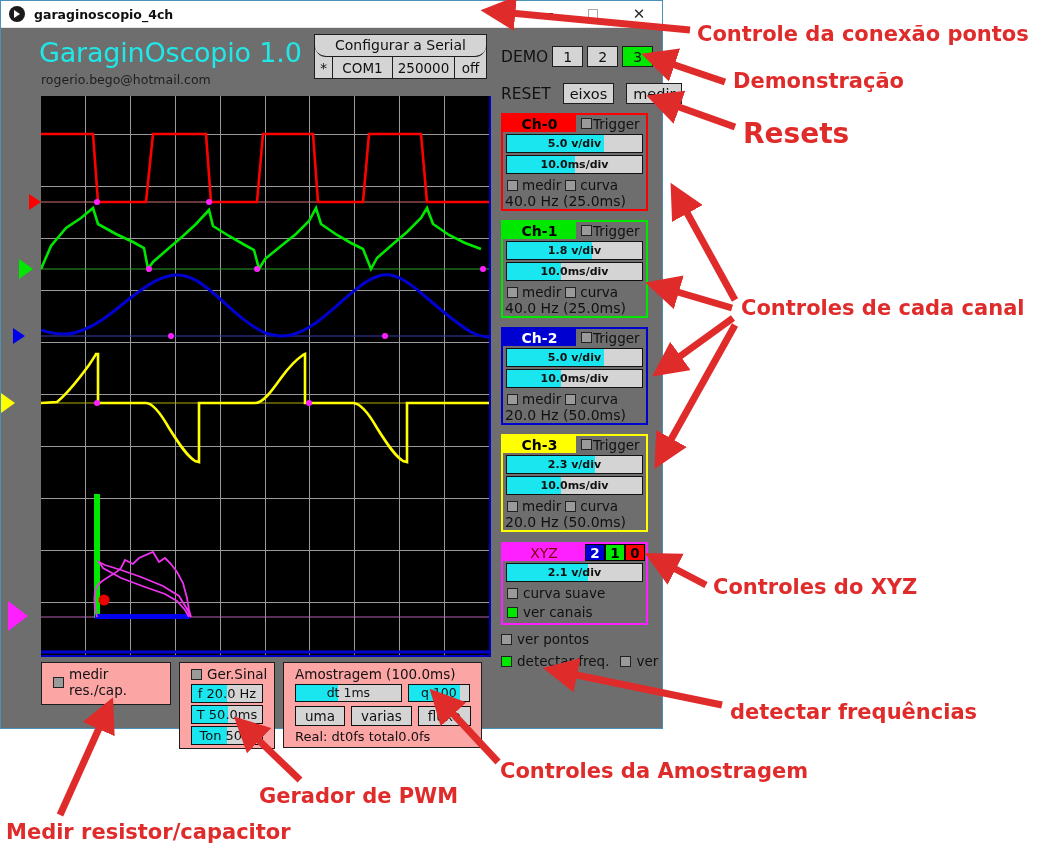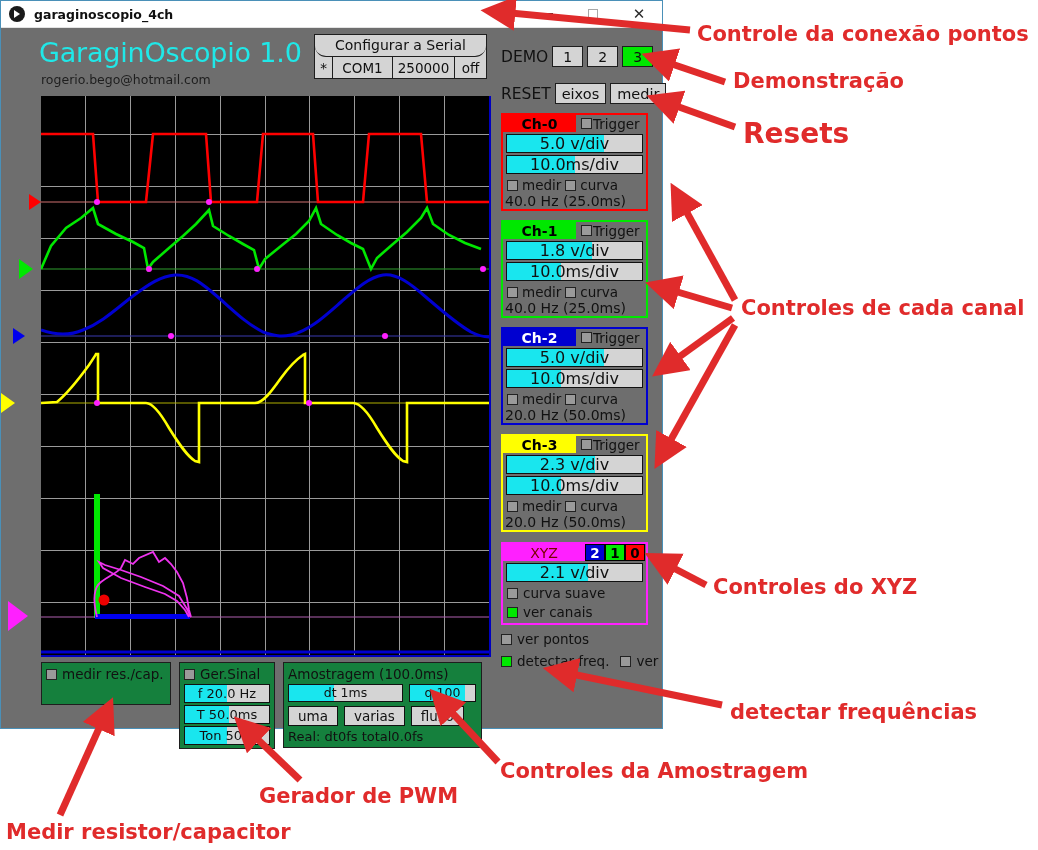"RESET" .reset-row { gap: none -> 8px }
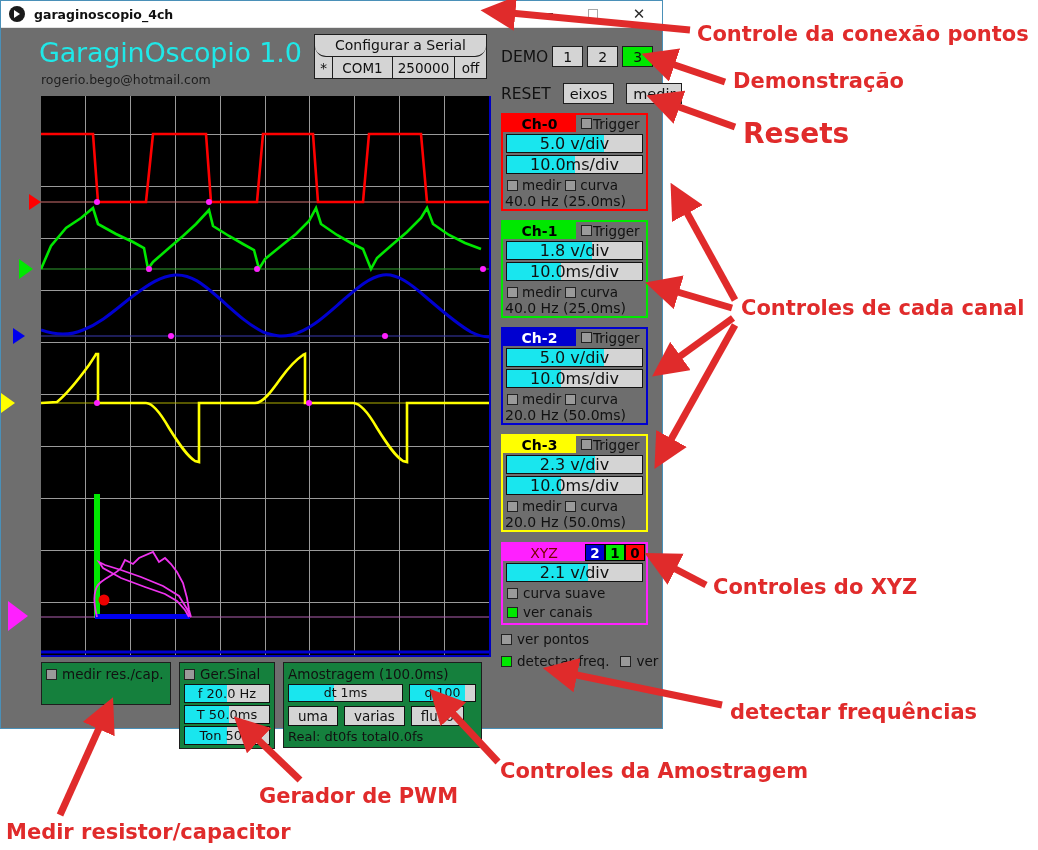"5.0 v/div" .slider .txt { font-size: 16px -> 11px; font-weight: none -> bold }
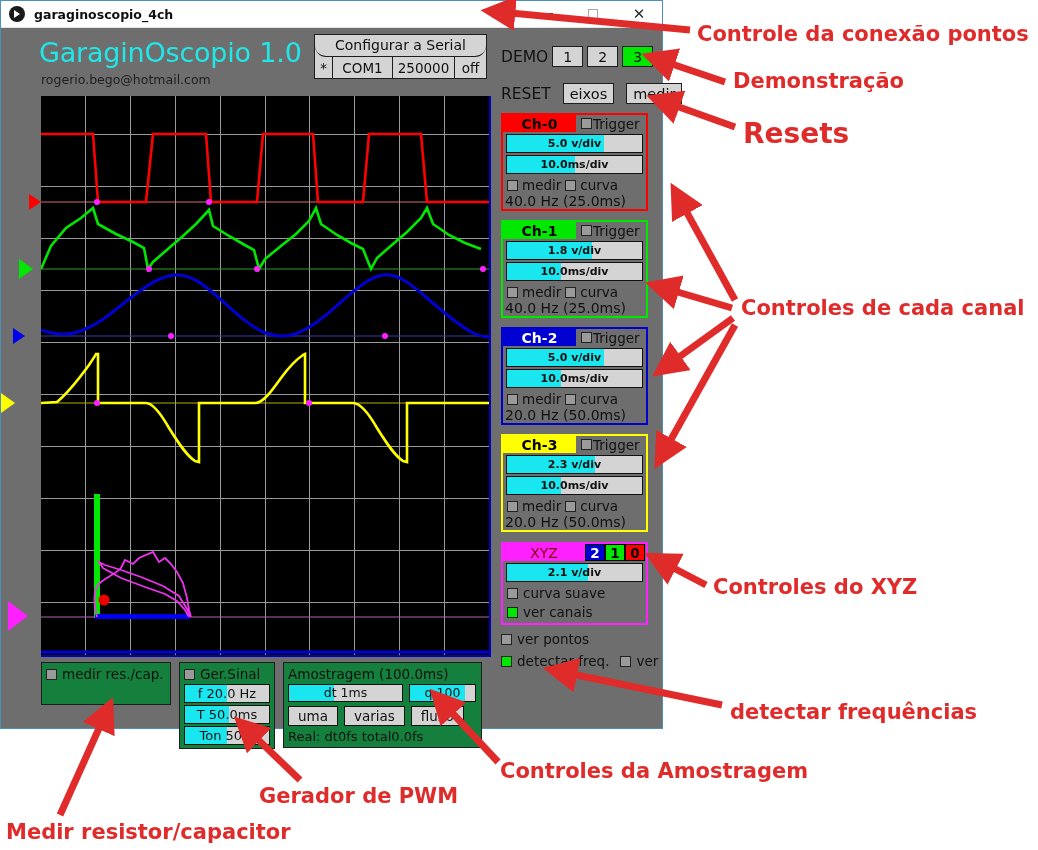"medir res./cap." .bpanel { background: #15803d -> #fca5a5; padding: 3px 4px -> 3px 11px }
